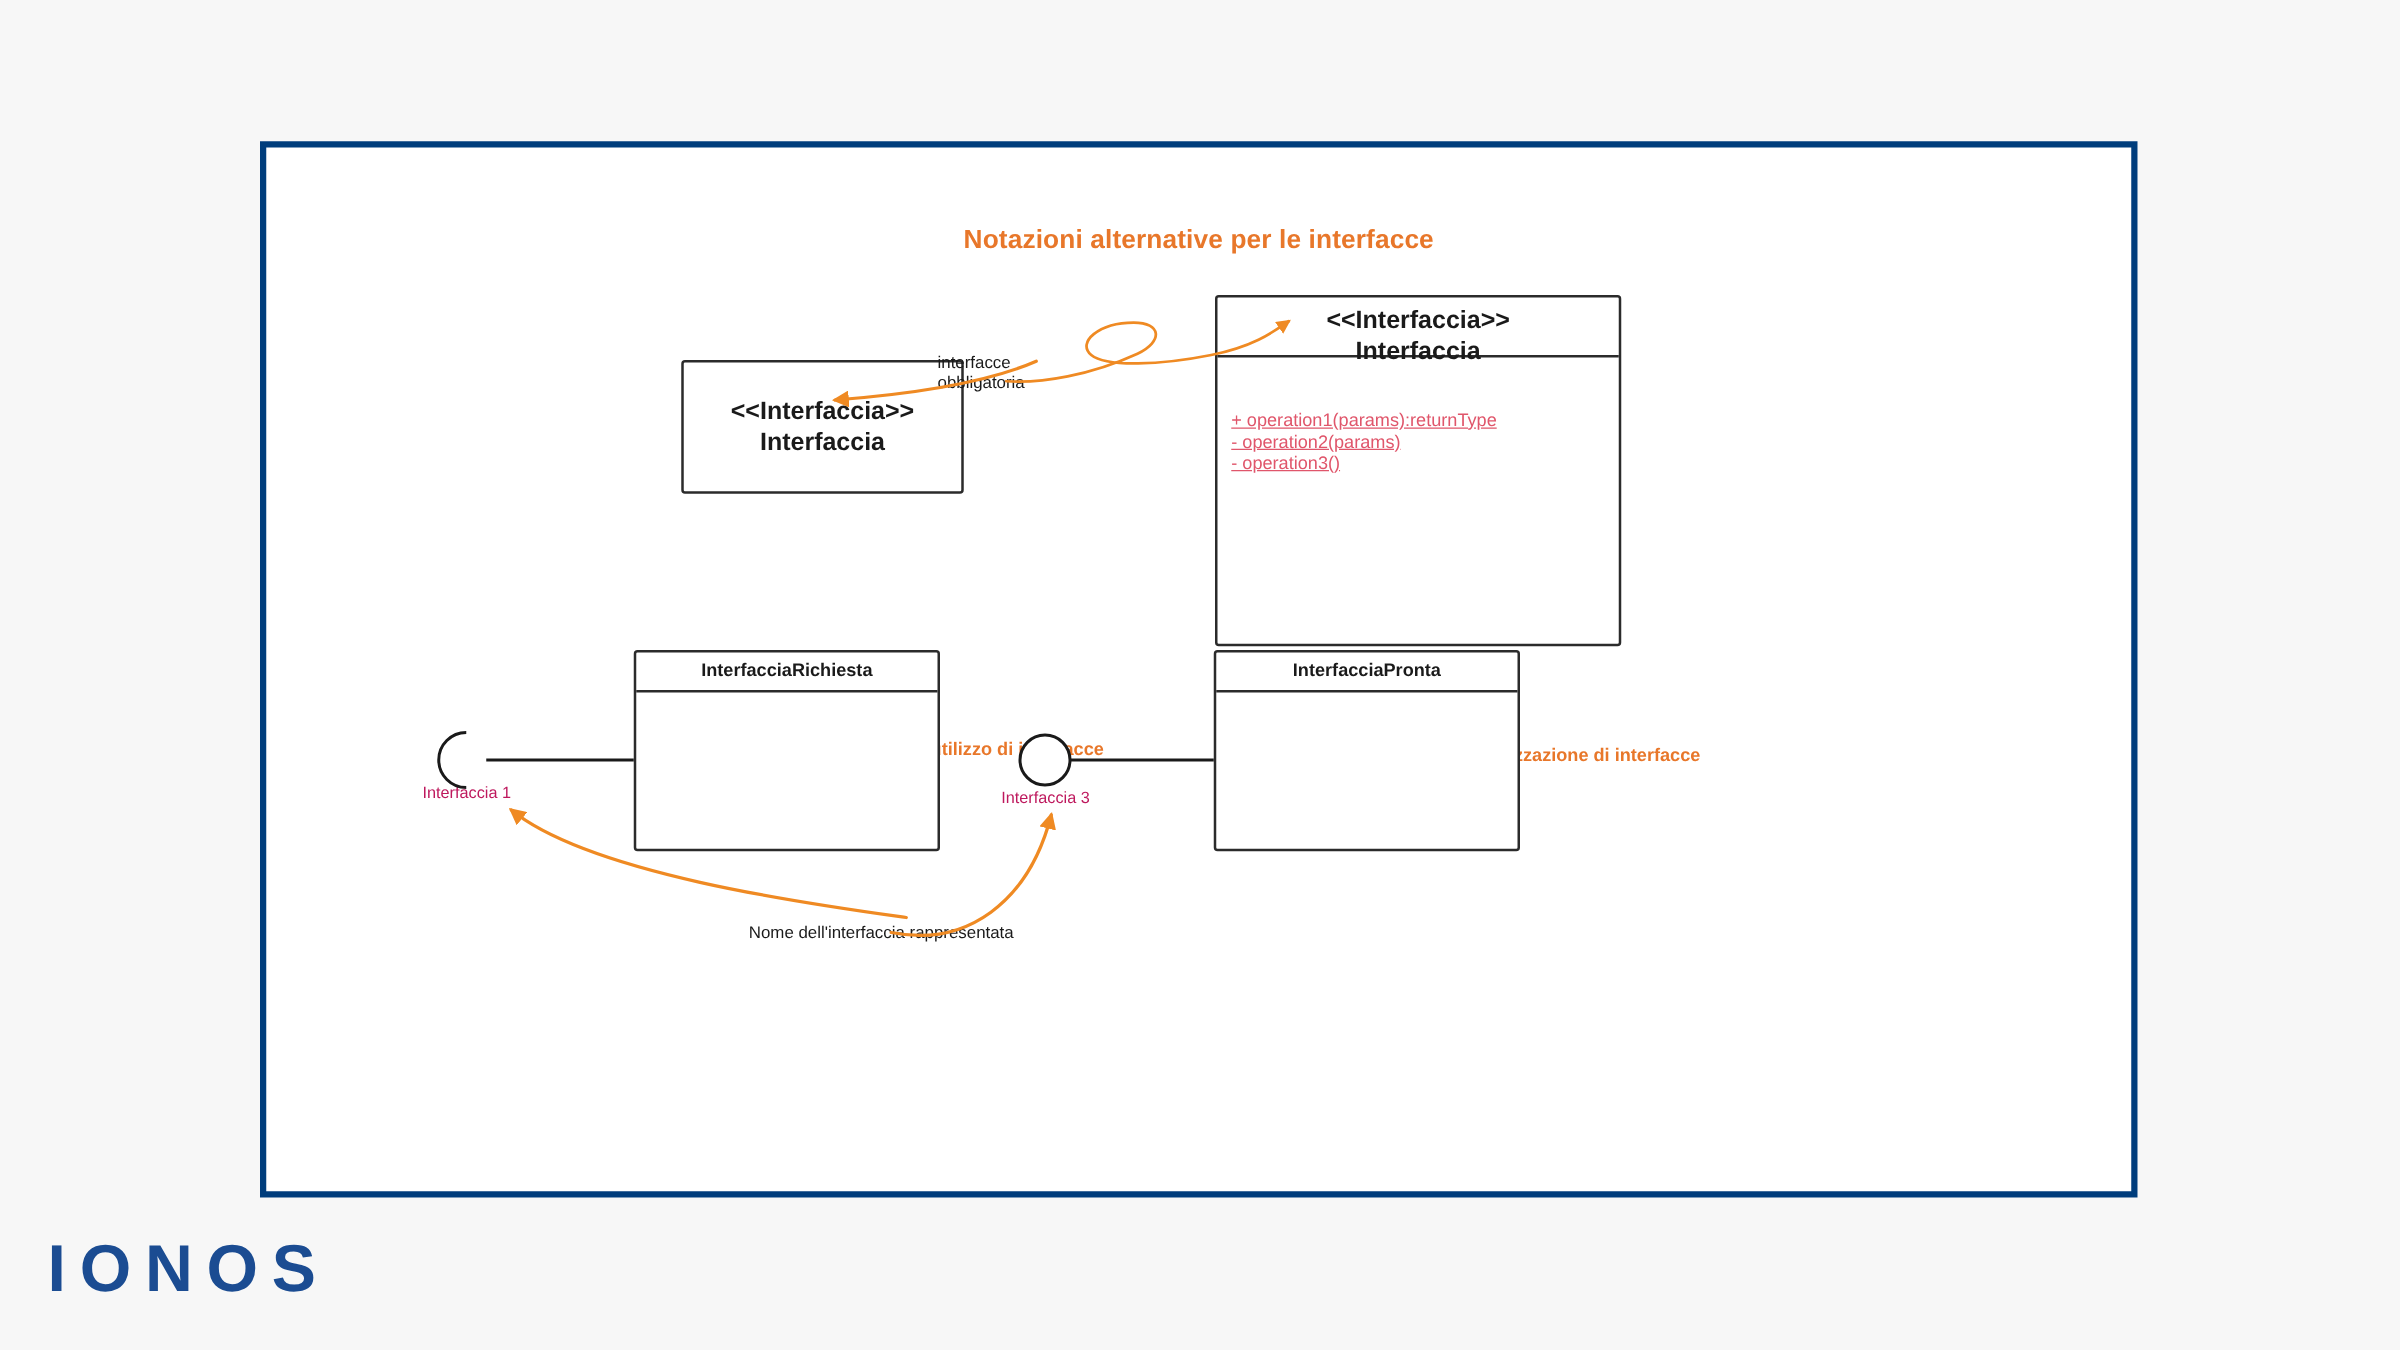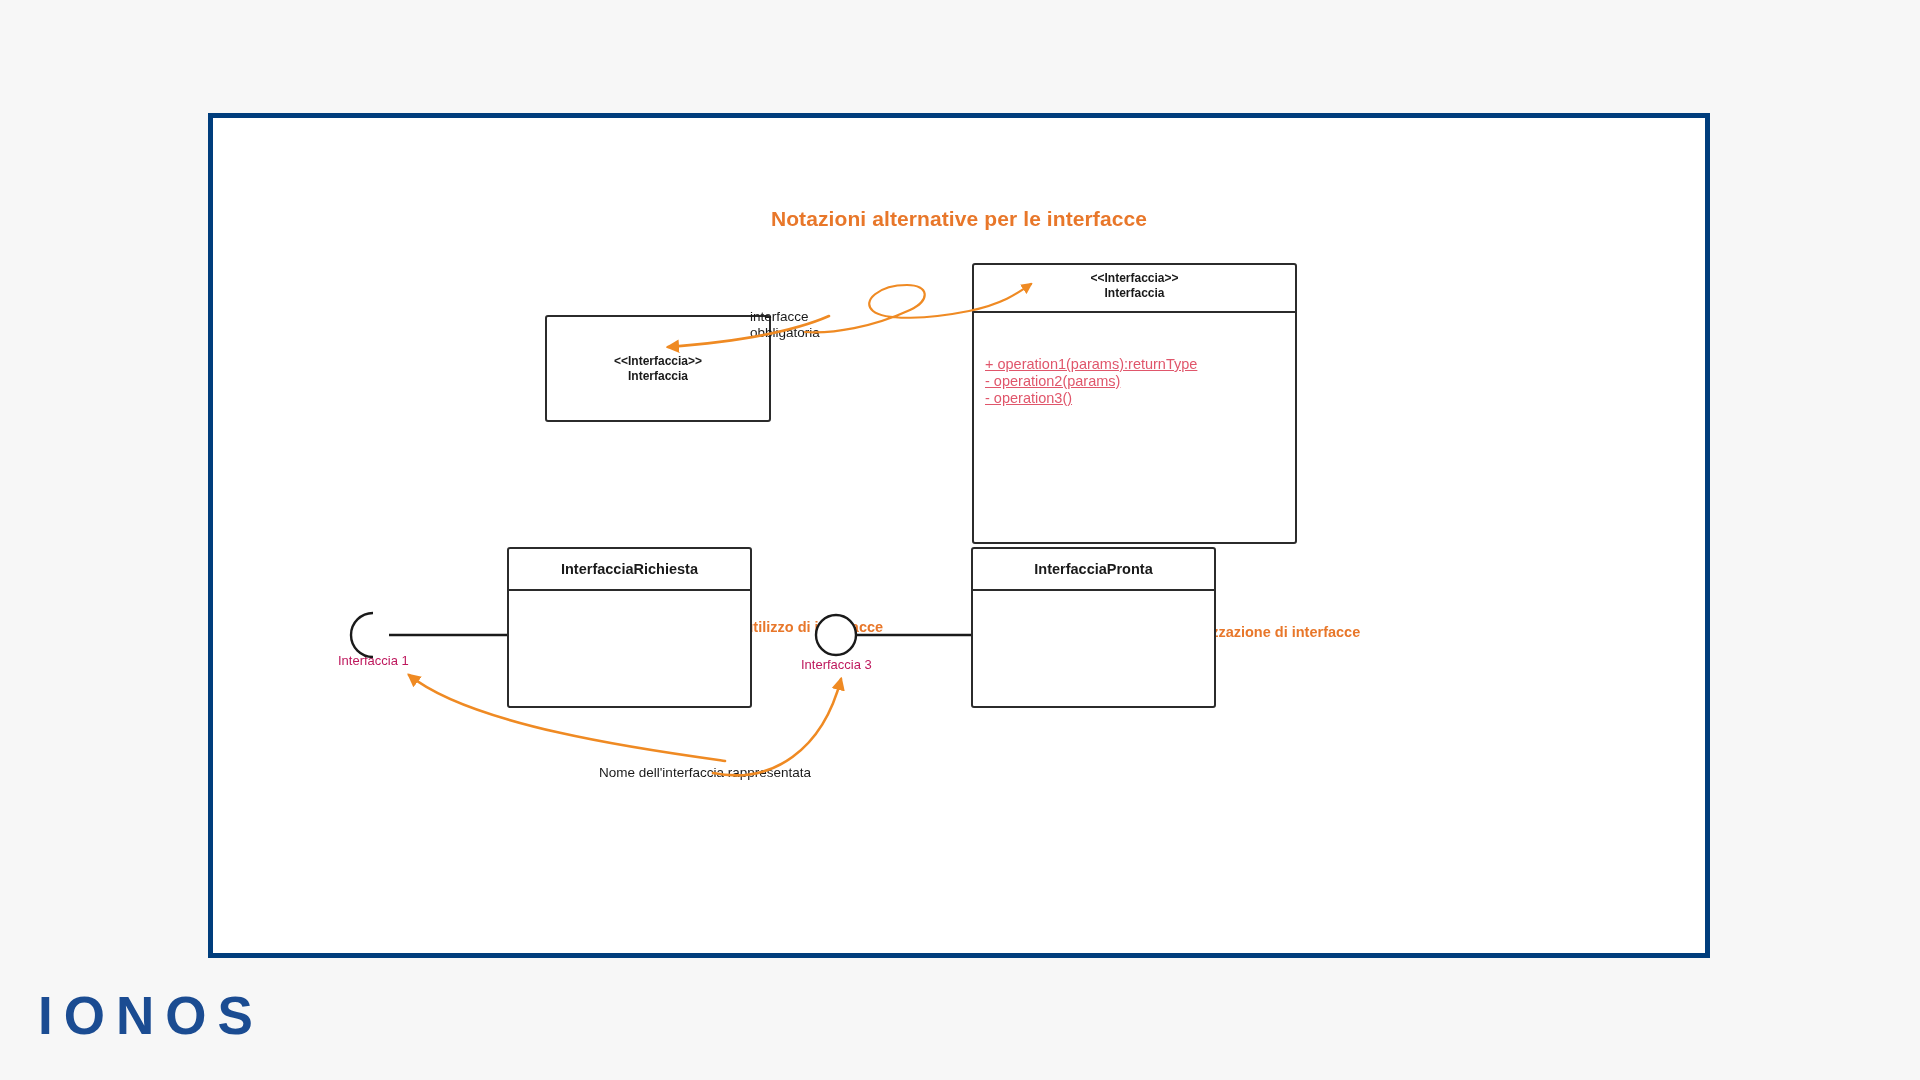"Notazioni alternative per le interfacce" #slide-inner { margin-top: 27px -> none }
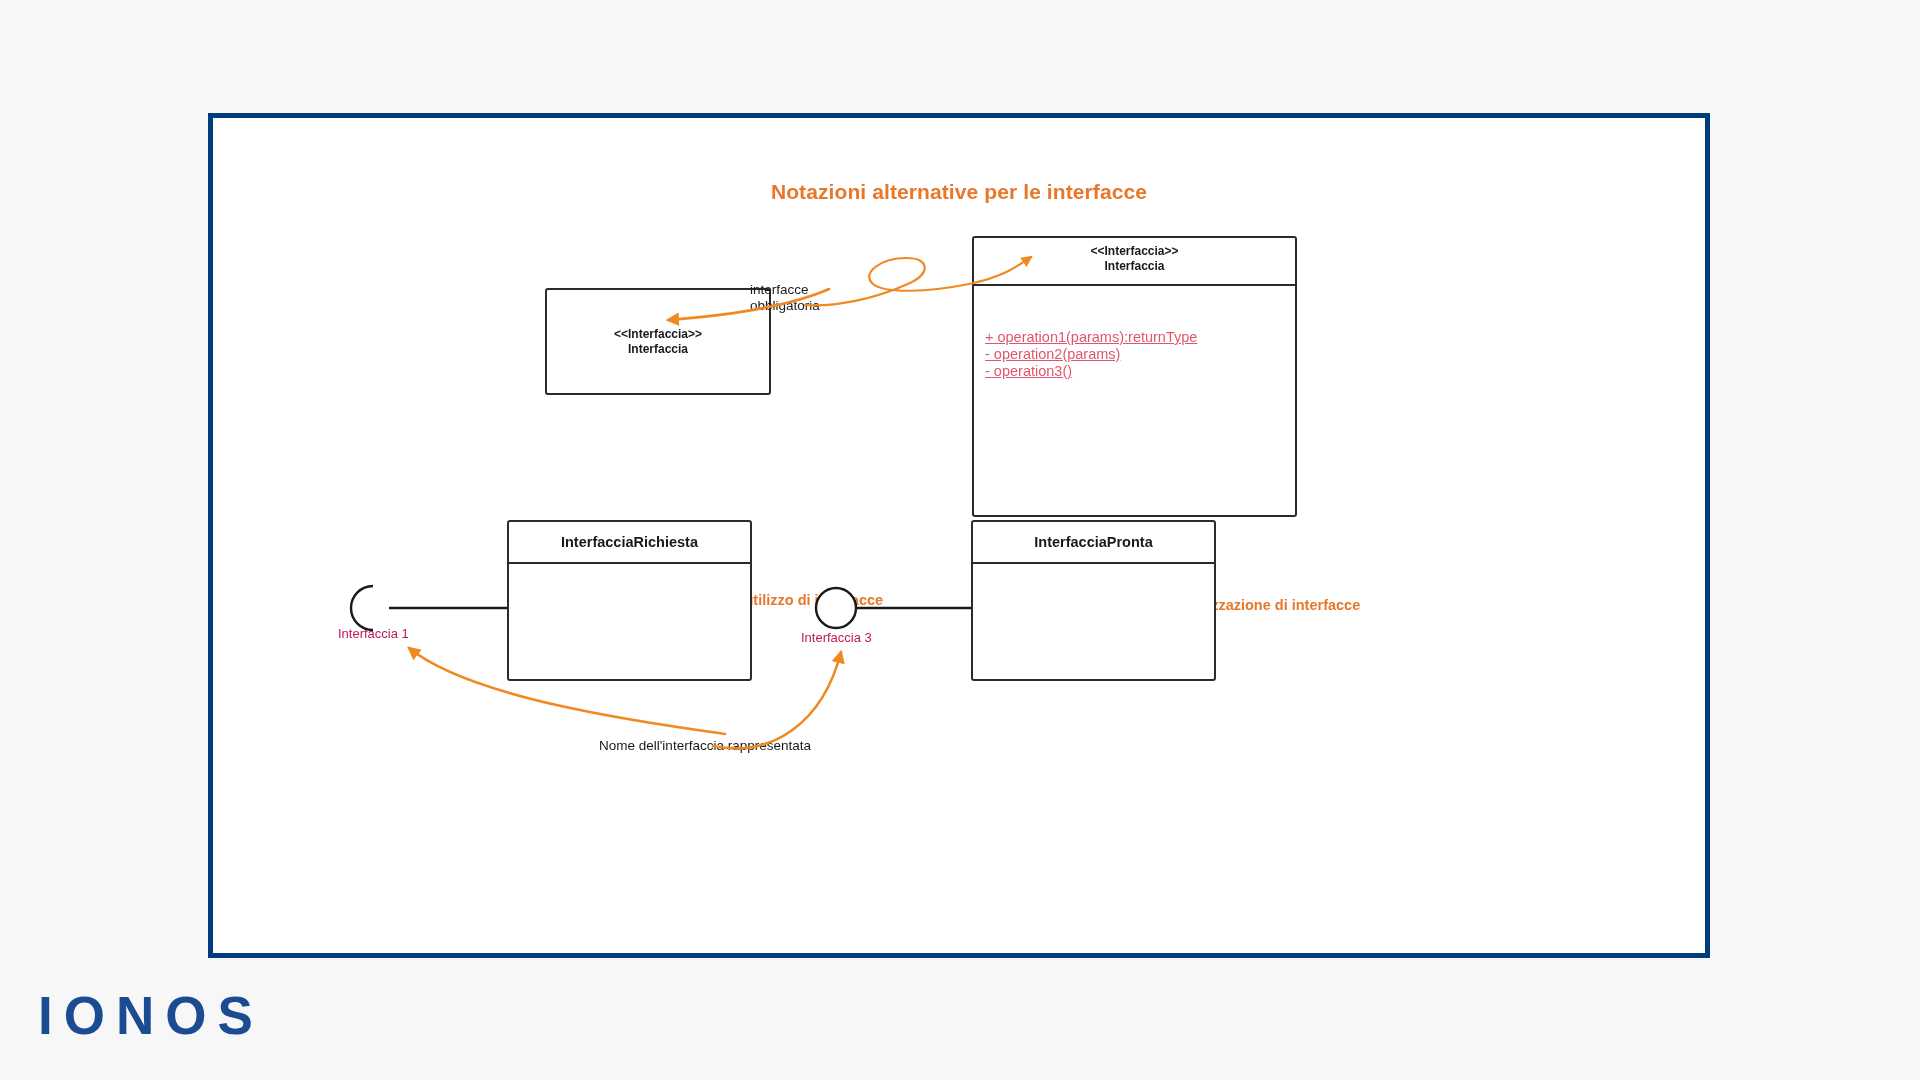"<<Interfaccia>>" .uml-name { font-size: 12px -> 20px }
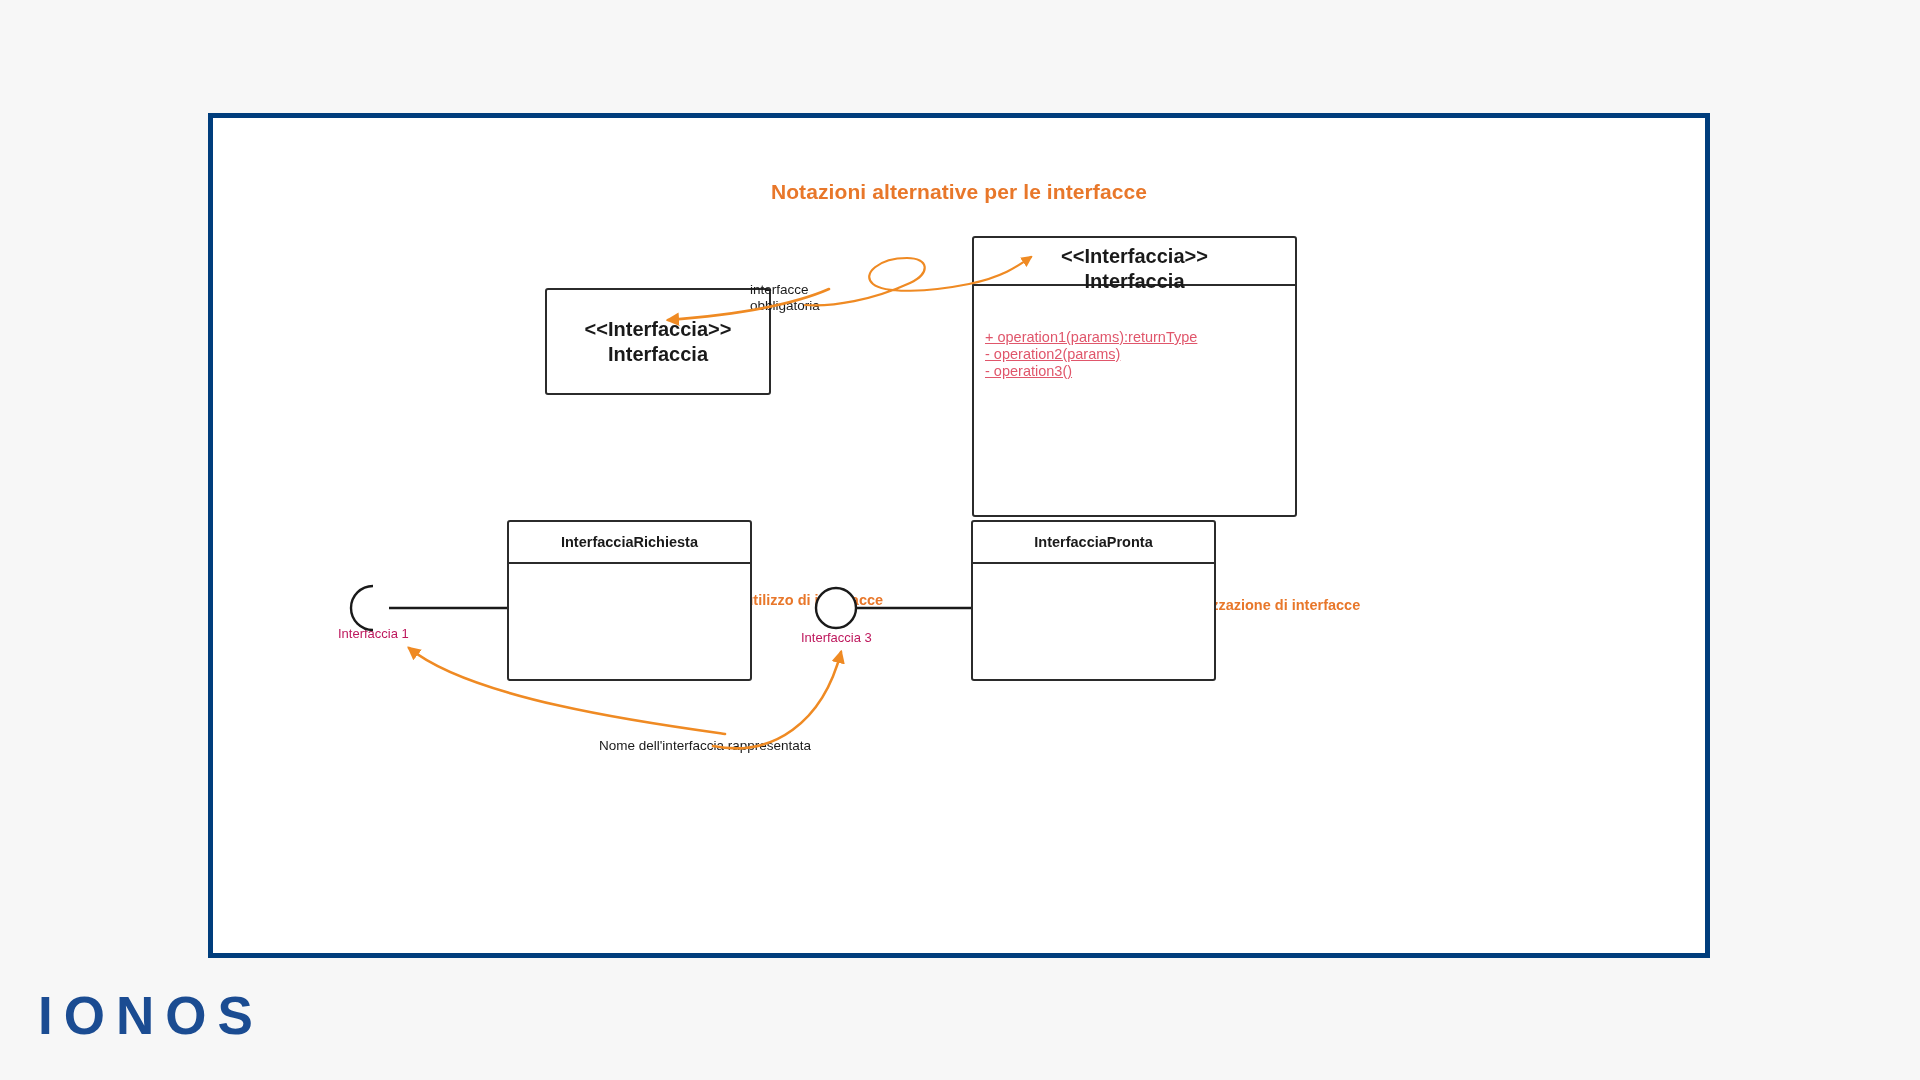"InterfacciaRichiesta" .cls-hdr { height: 42px -> 32px }
